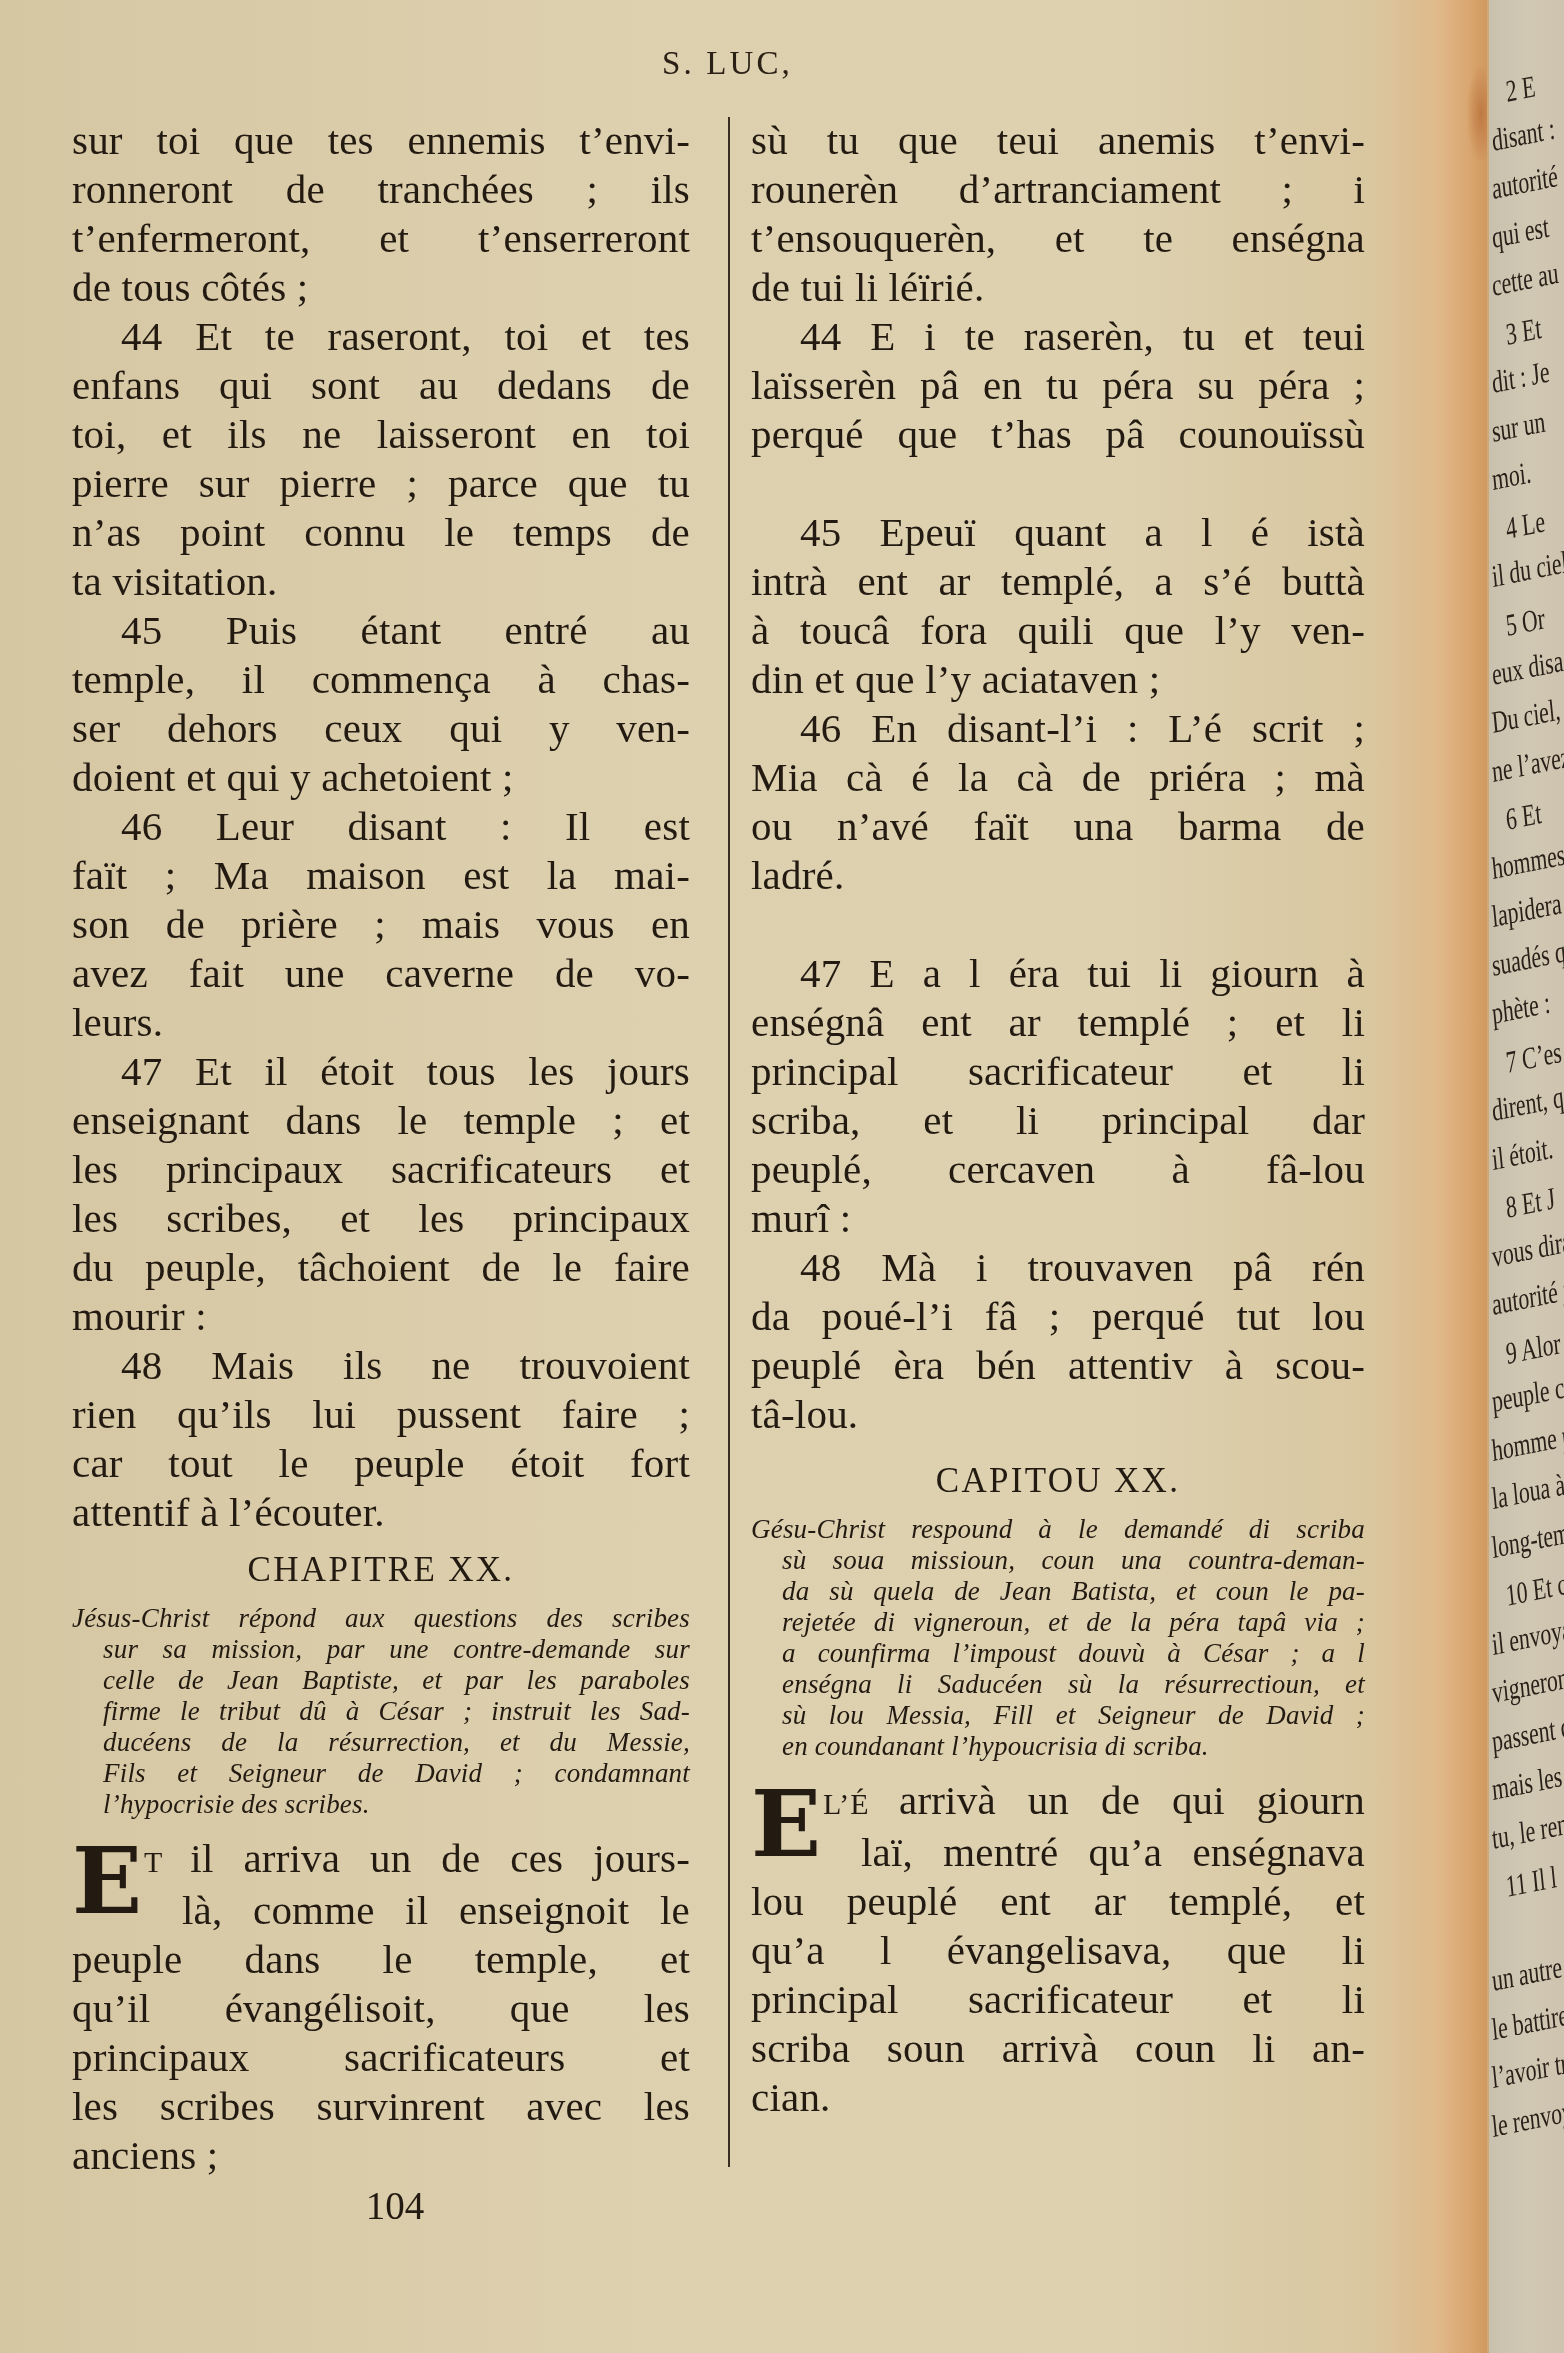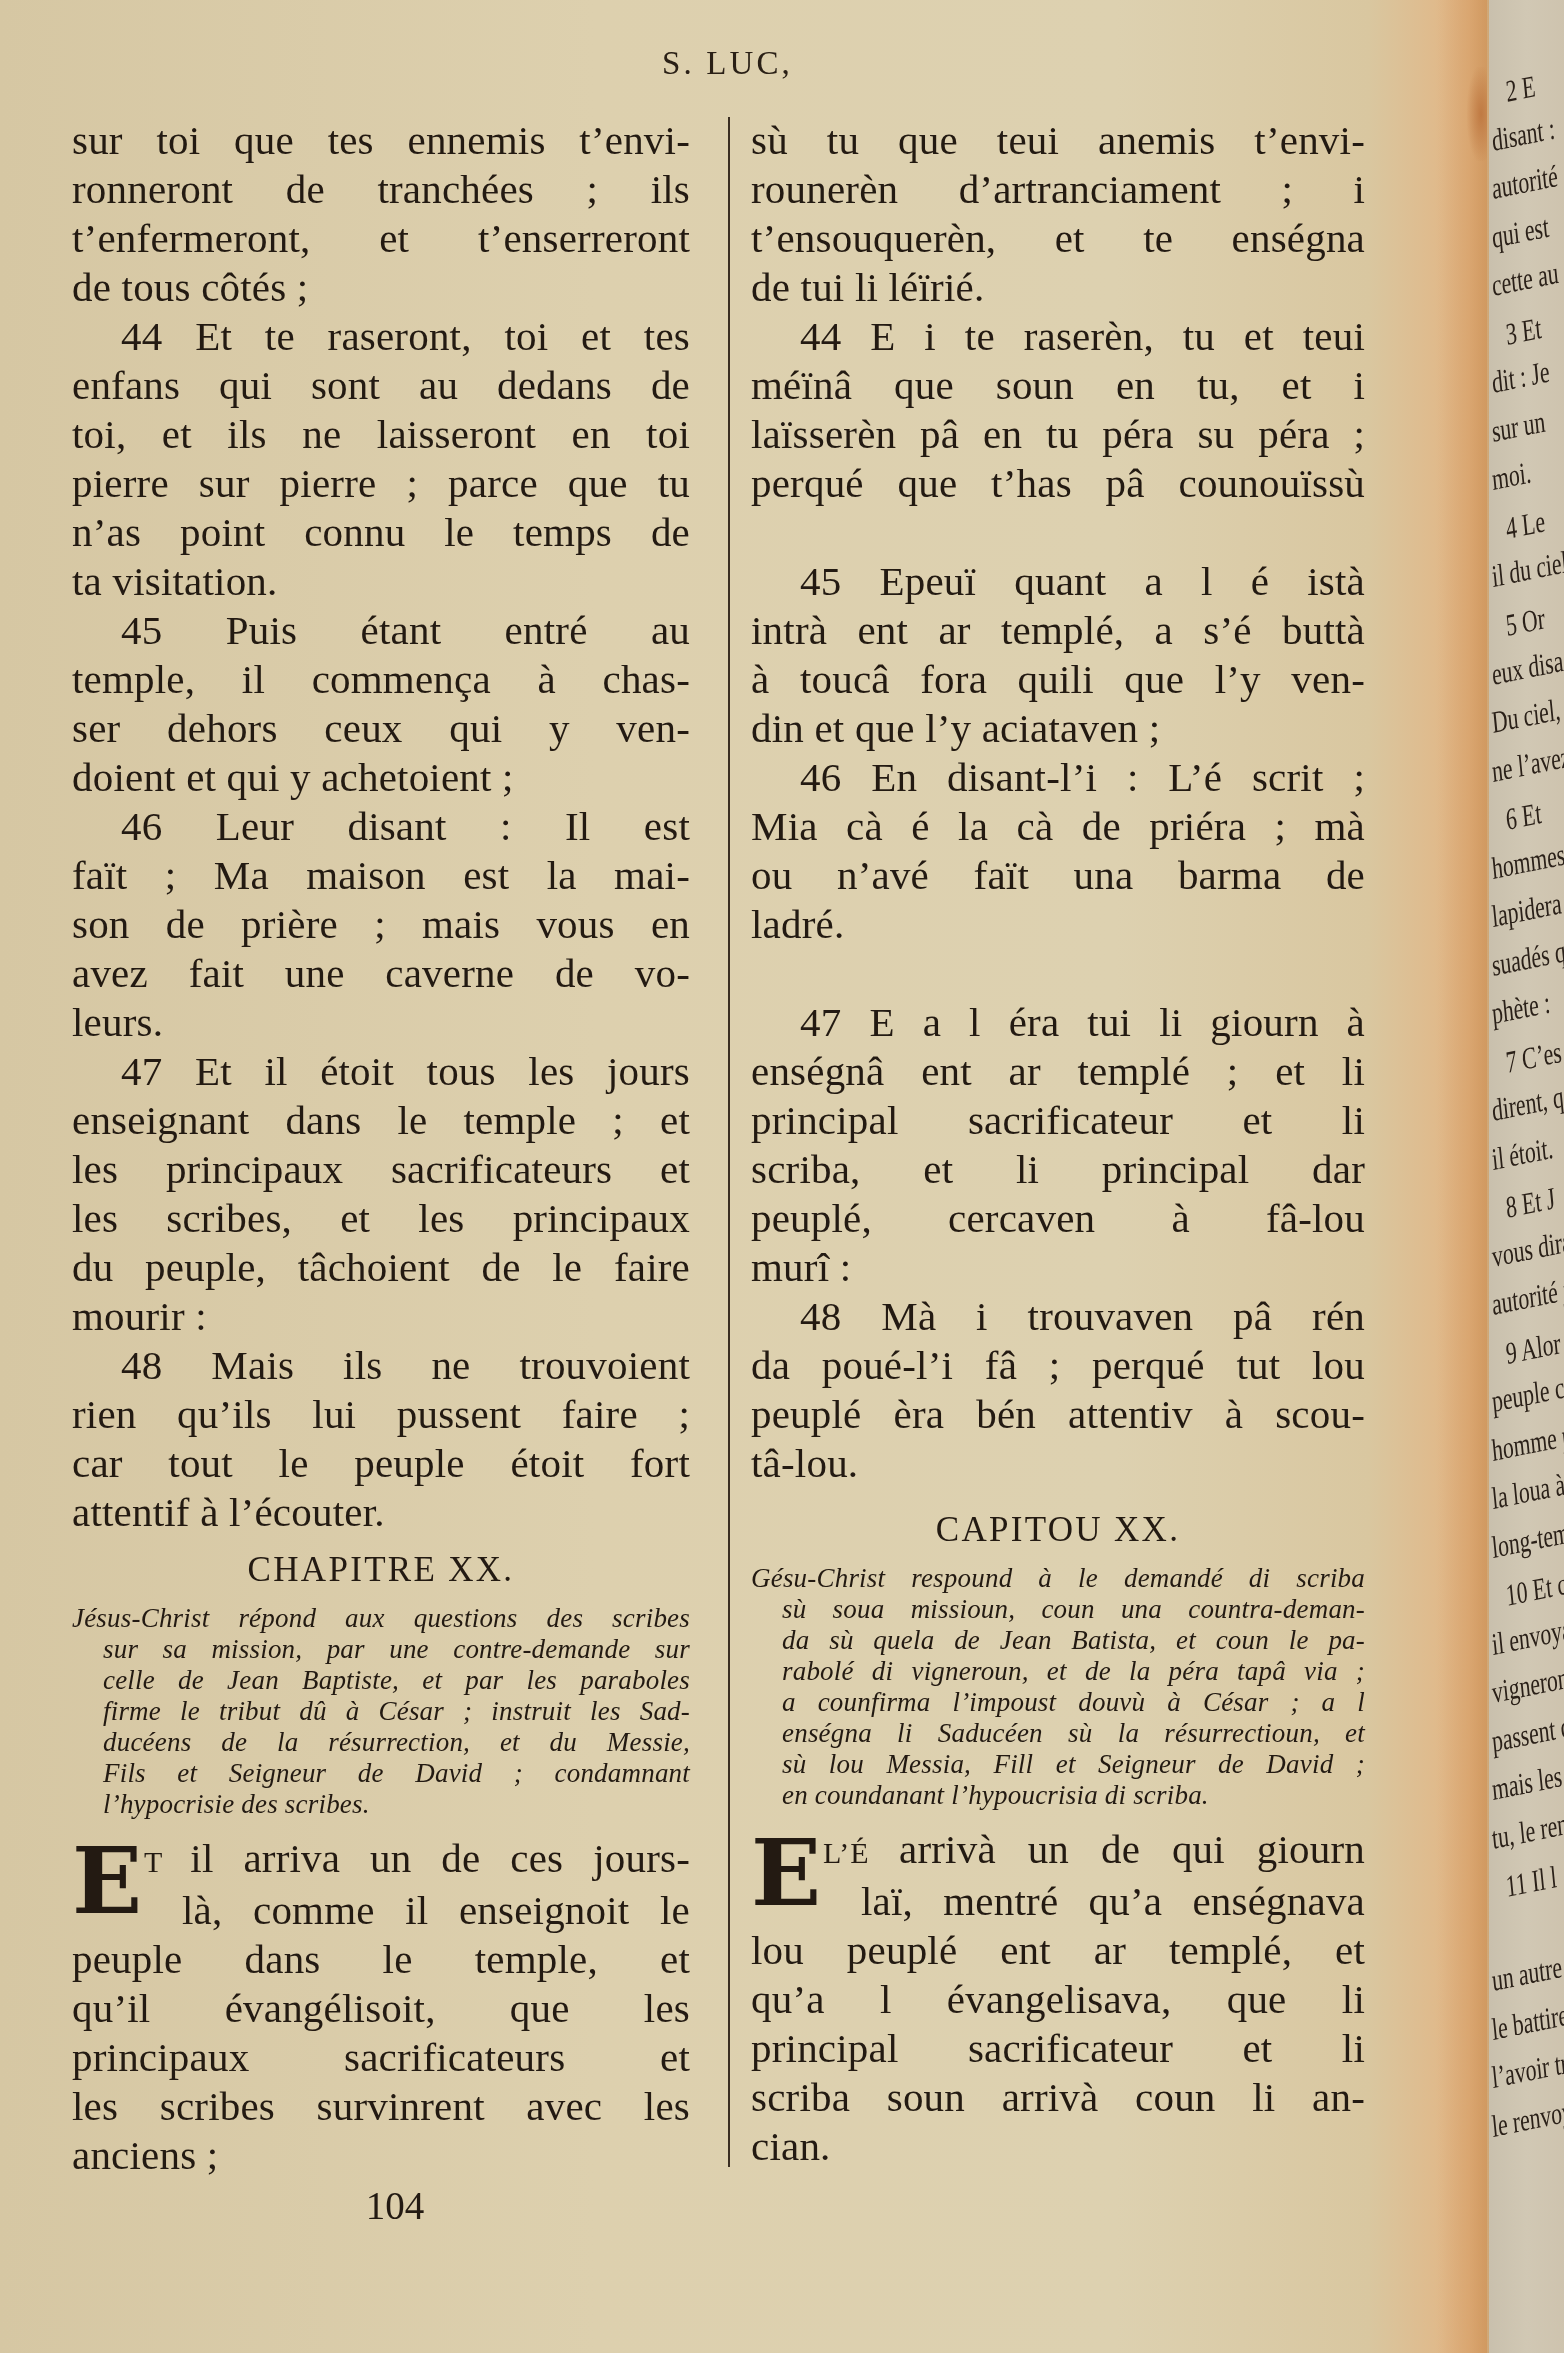"méïnâ que soun en tu," span.line { html: <span>méïnâ que soun en tu, et i</span> -> none }
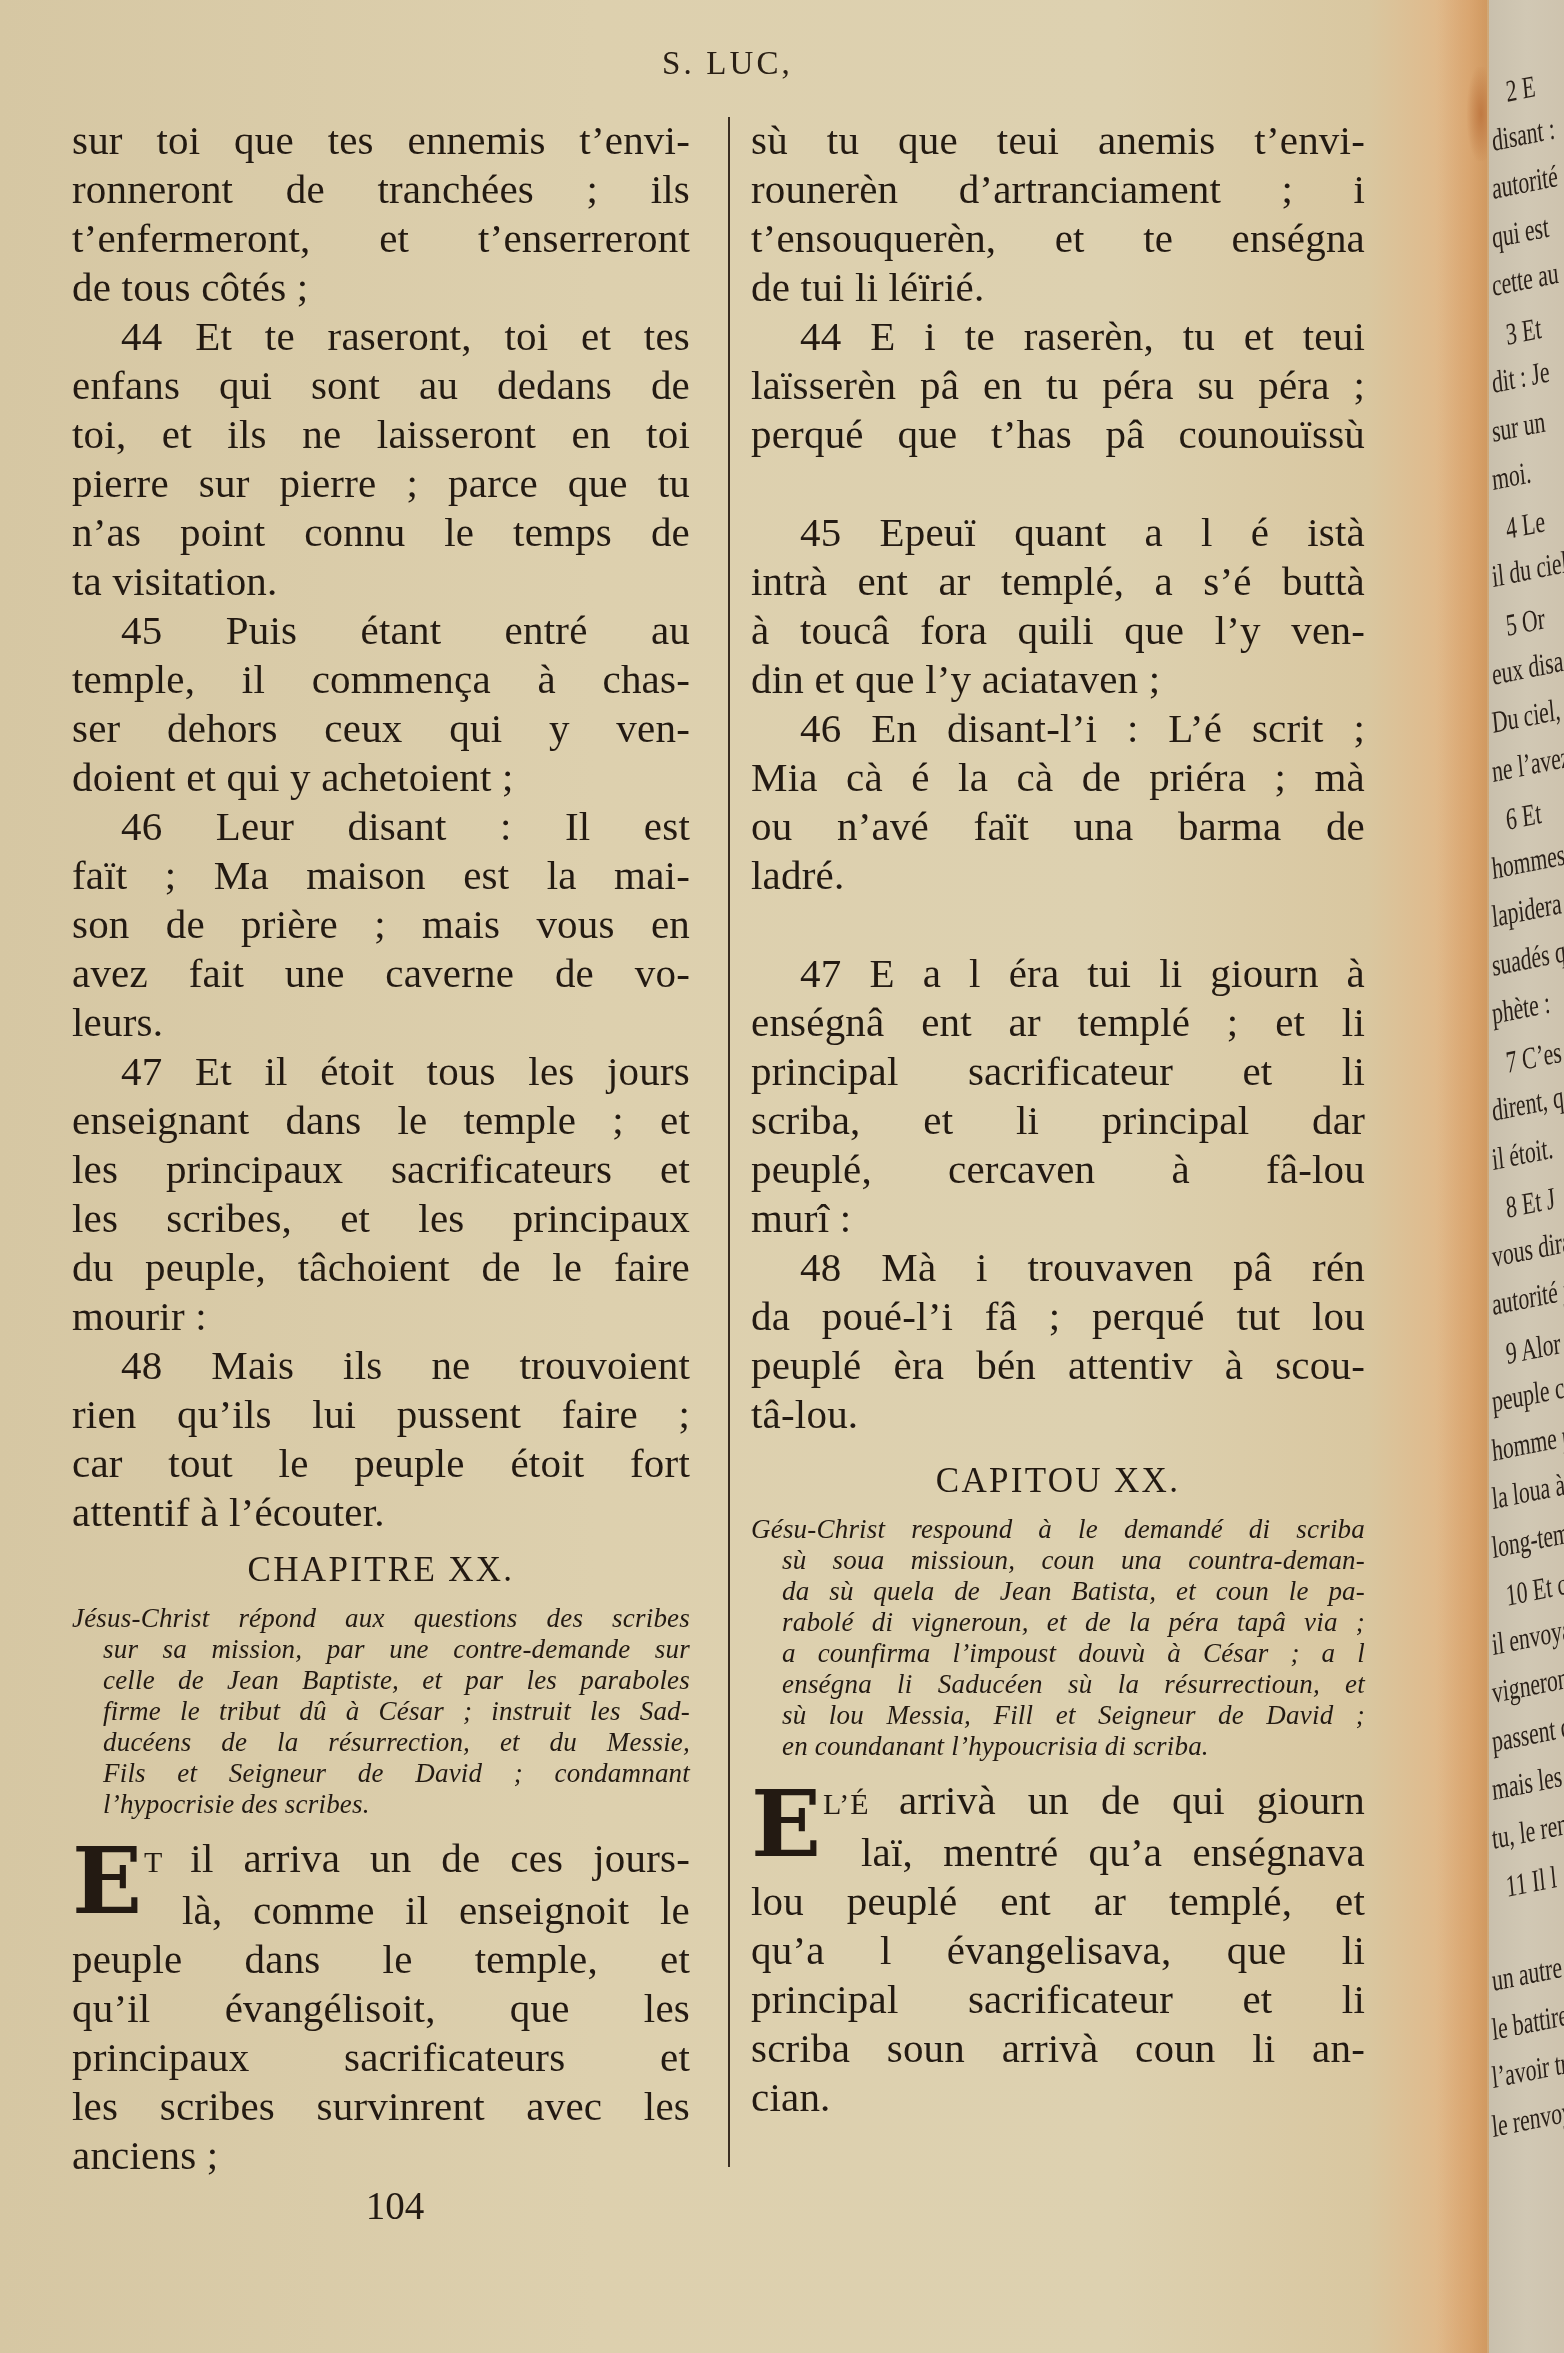"rabolé di vigneroun, et de" span.sline { text: rabolé -> rejetée }
